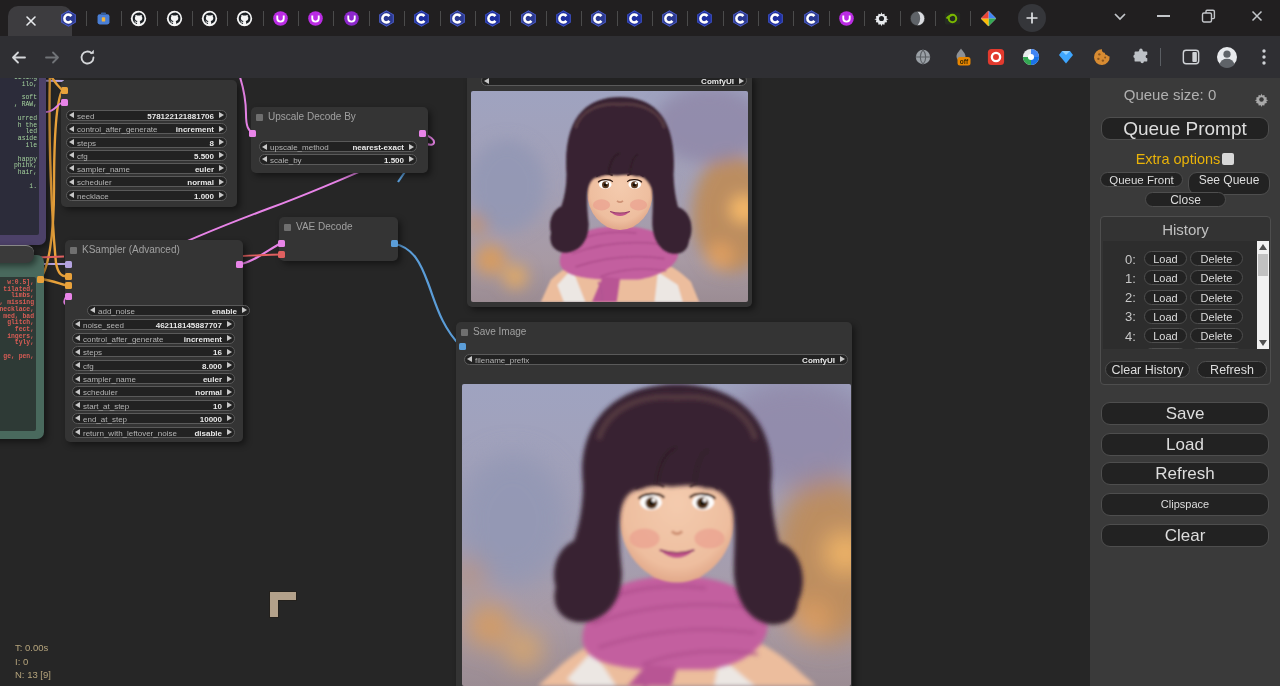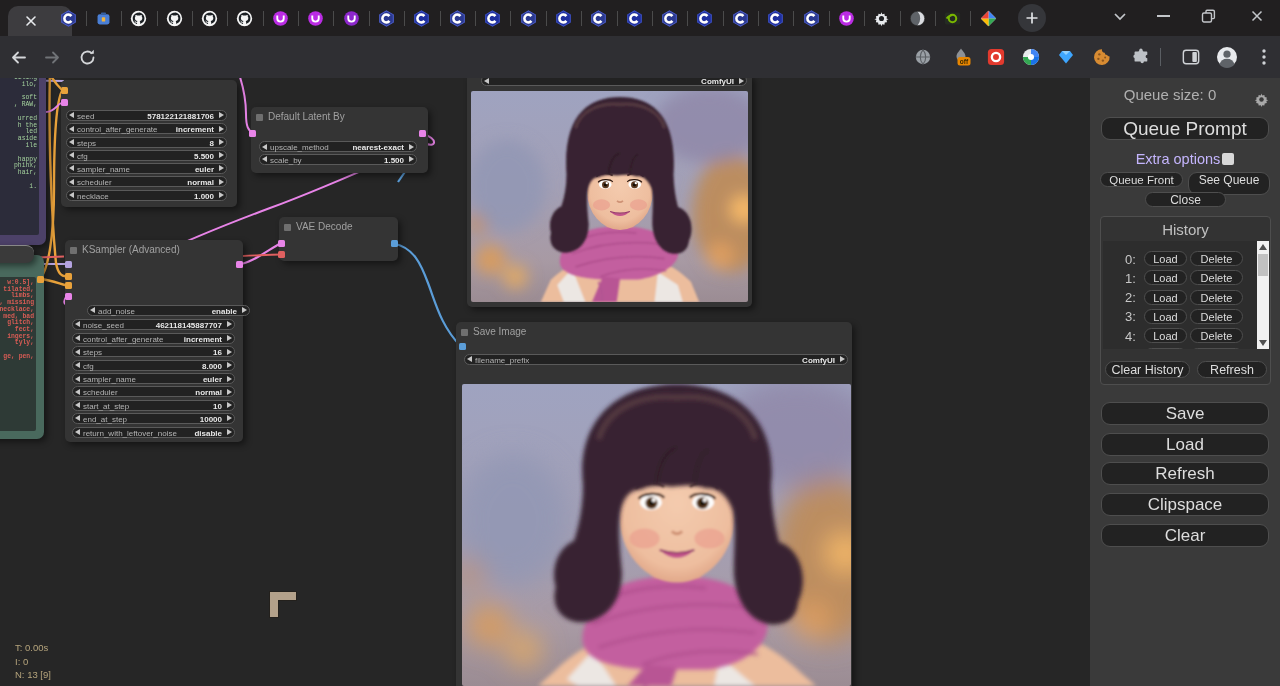"Default Latent By" div.ntitle { text: Default Latent -> Upscale Decode }
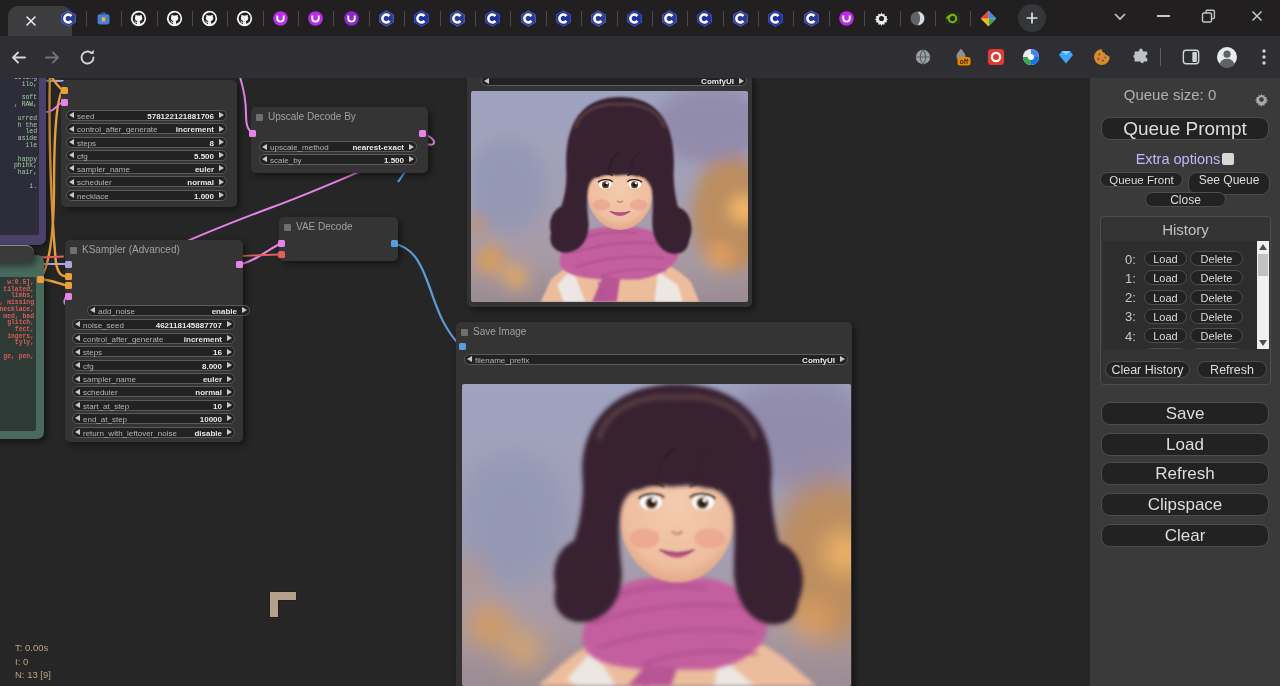"Extra options" div { color: #c4b5fd -> #eab308 }
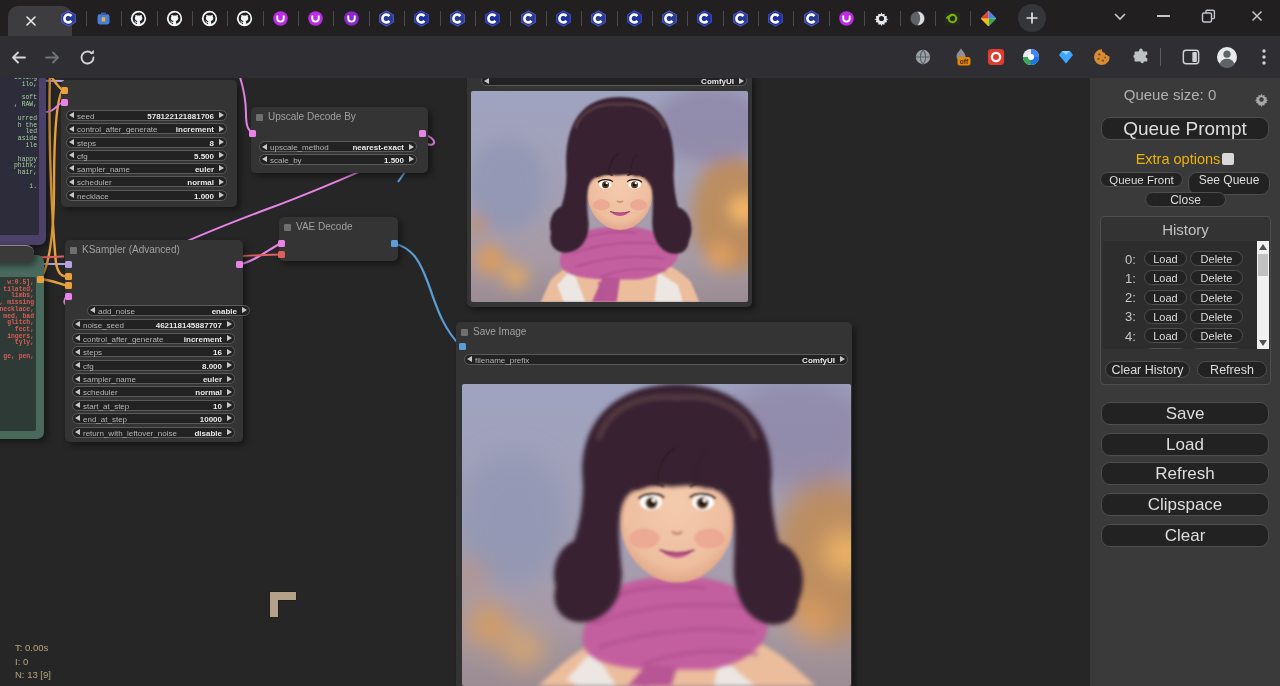"Clipspace" div.sbtn { font-size: 17px -> 11px }
